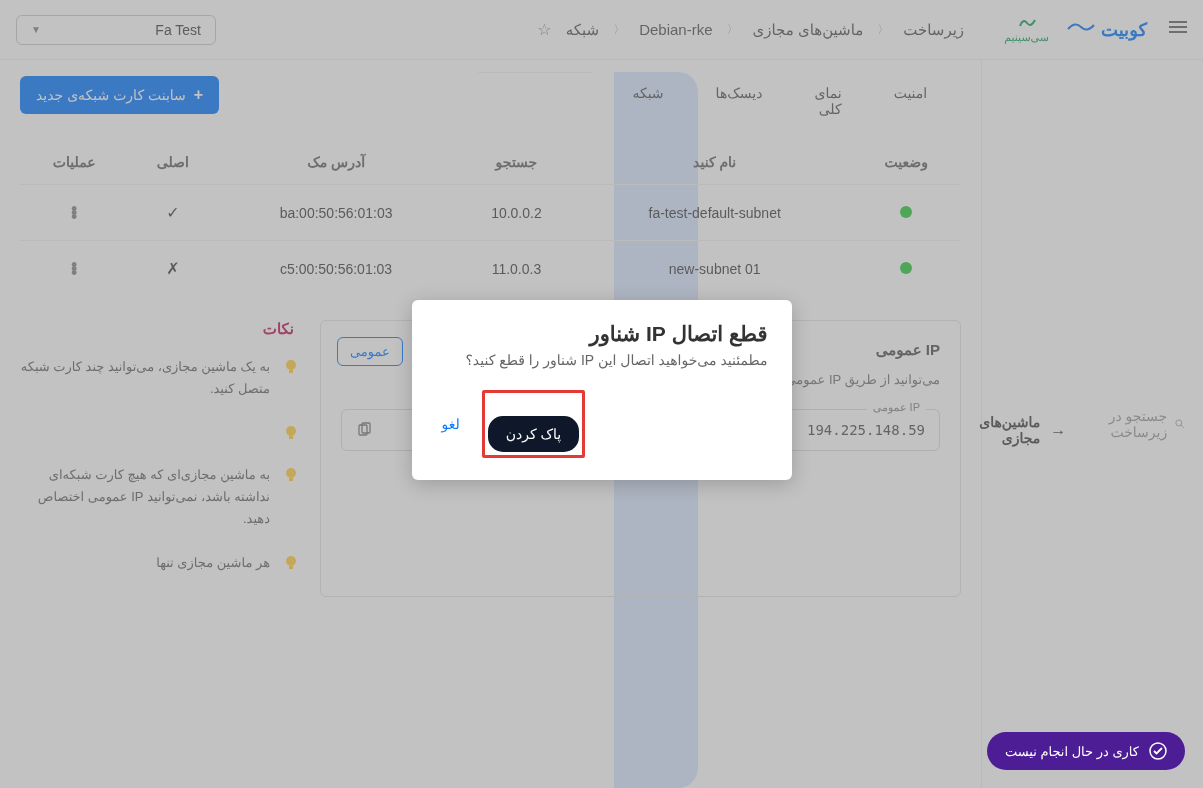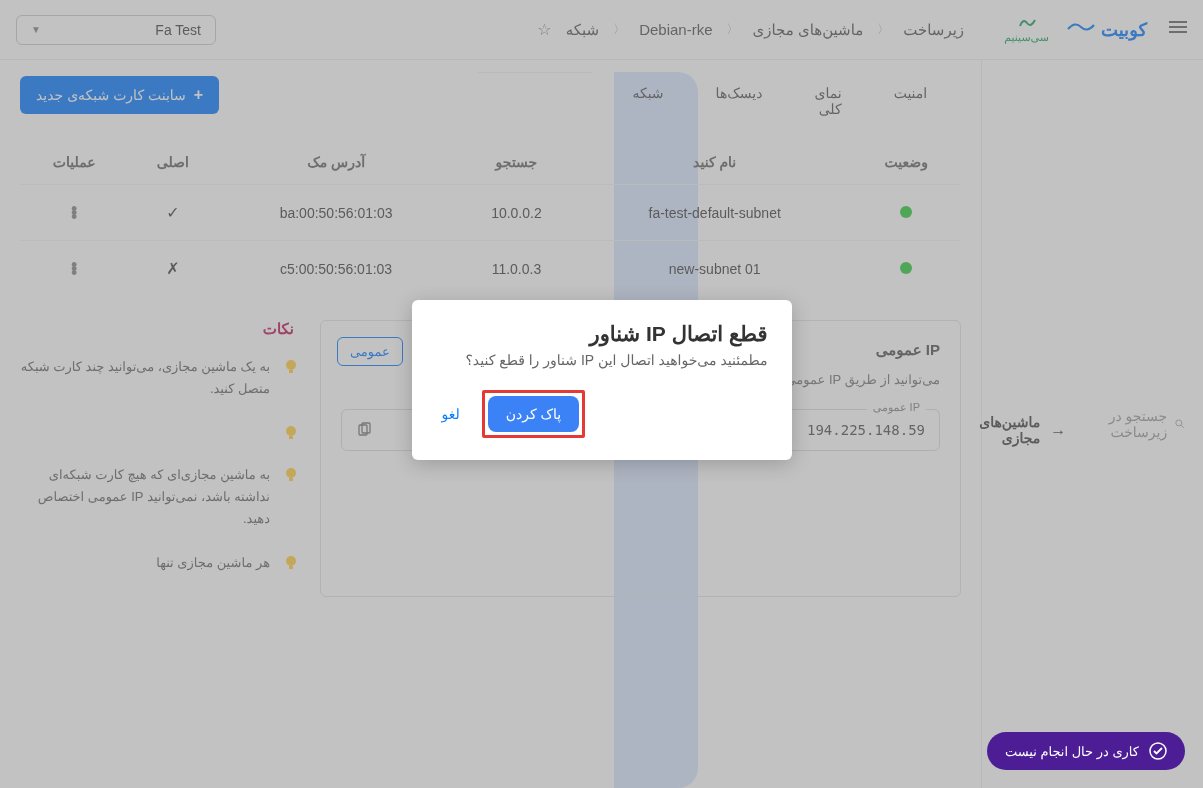"پاک کردن" .m-confirm { background: #3b82f6 -> #0f172a; border-radius: 8px -> 15px; margin-top: none -> 20px }
